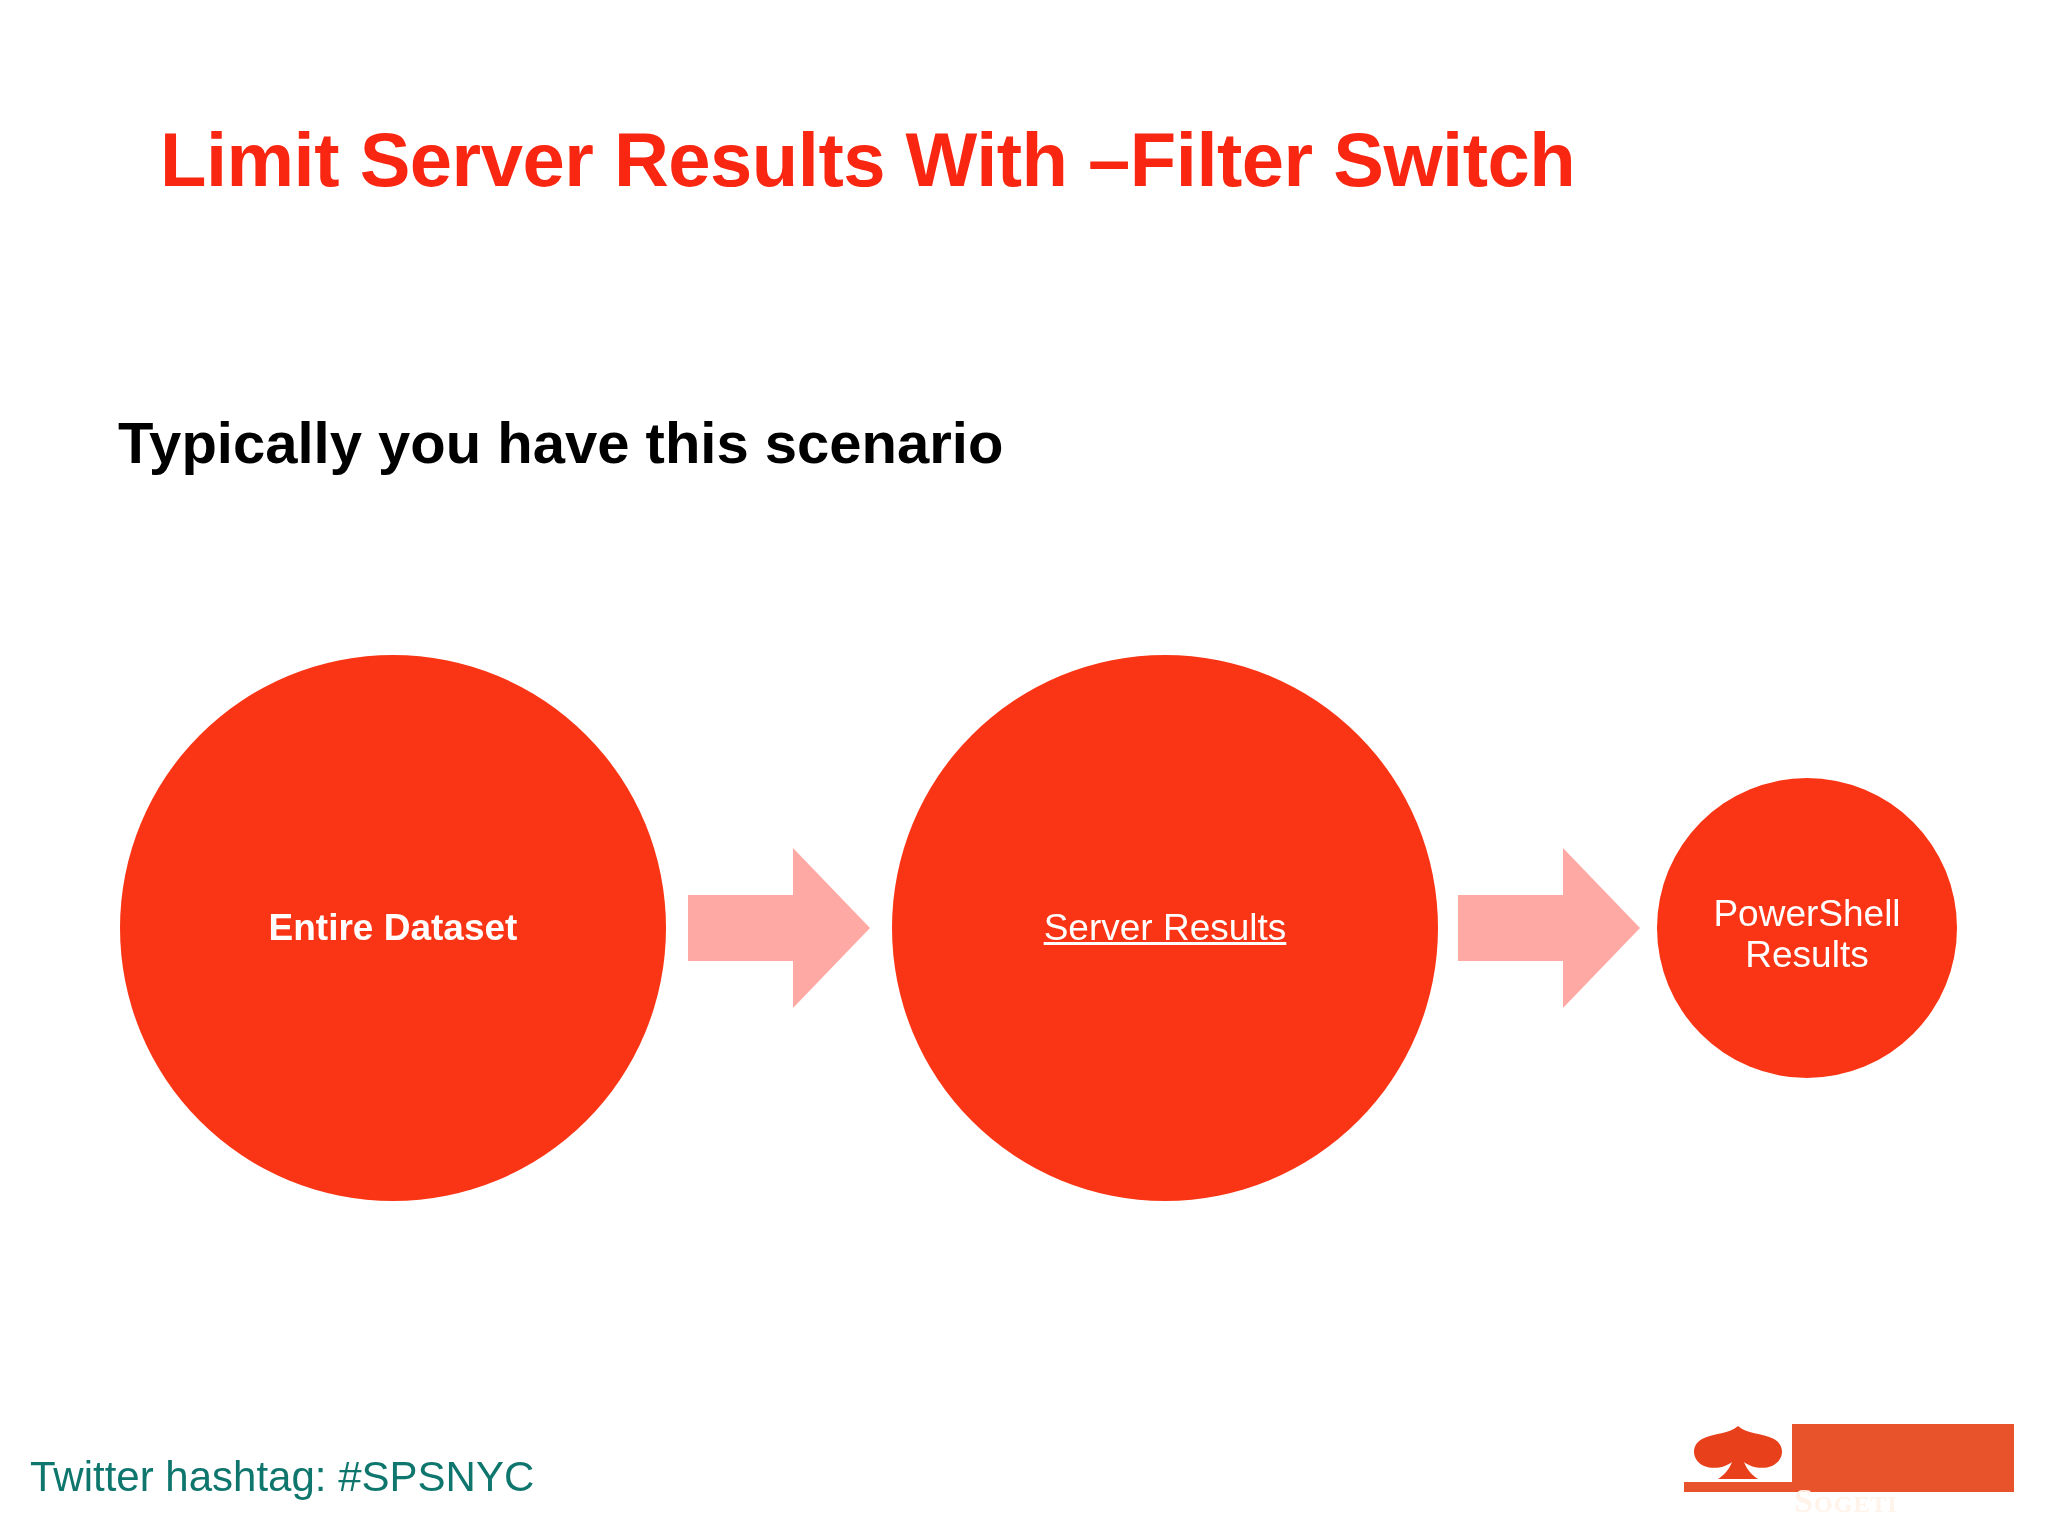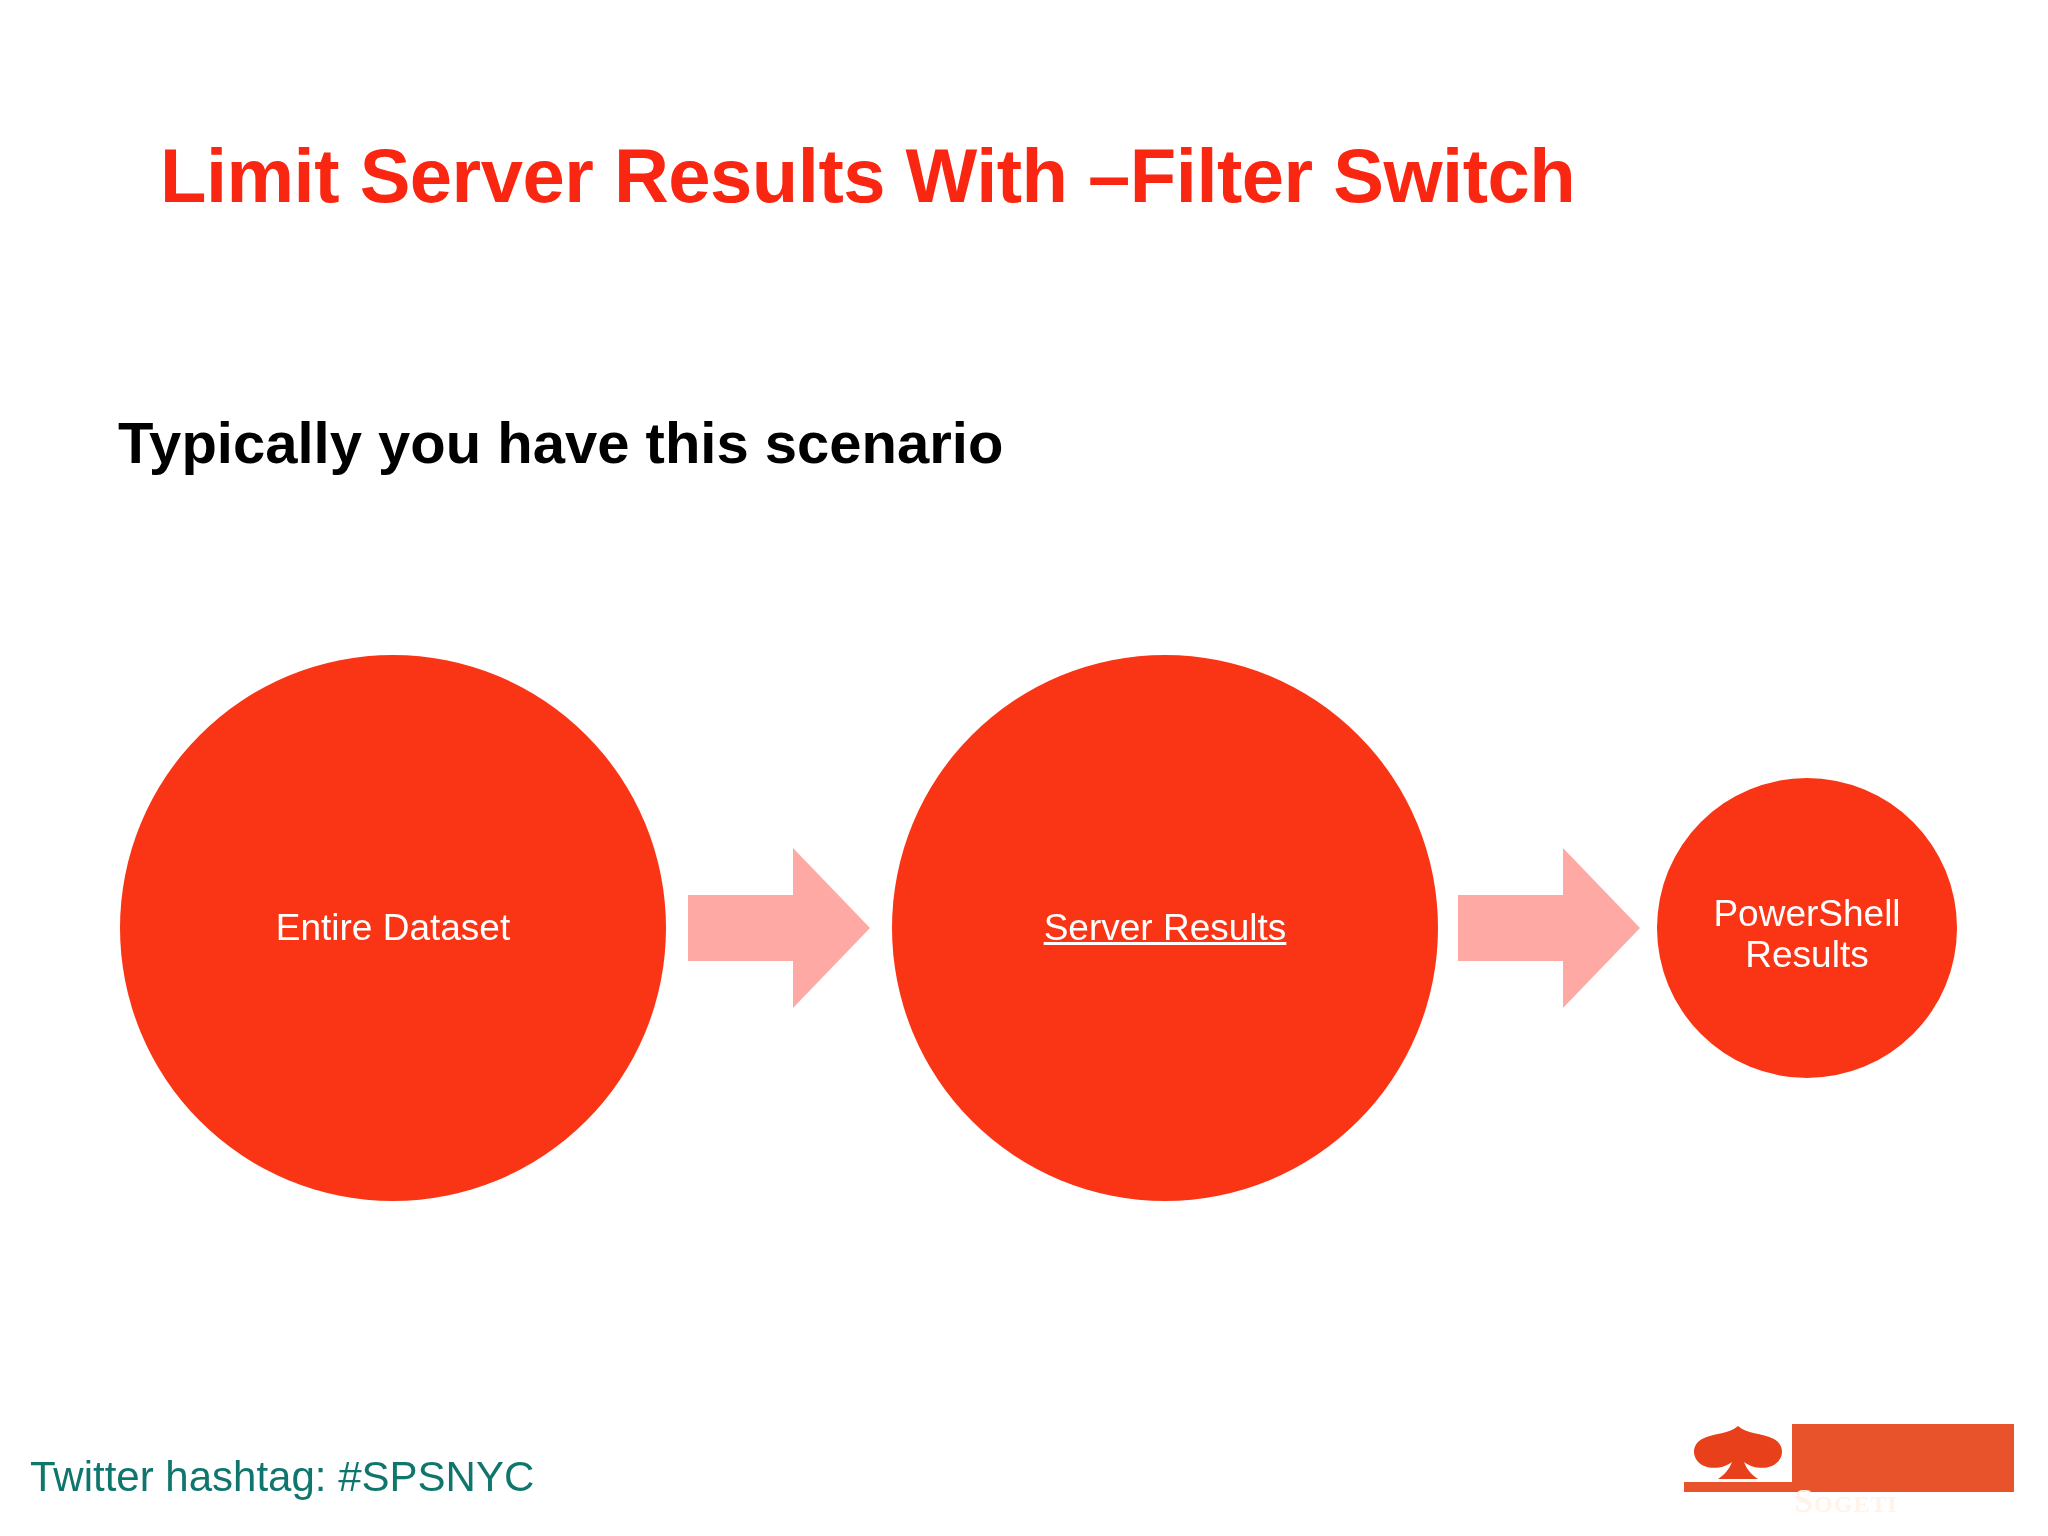"Limit Server Results With –Filter" #slide-title { margin-top: 16px -> none }
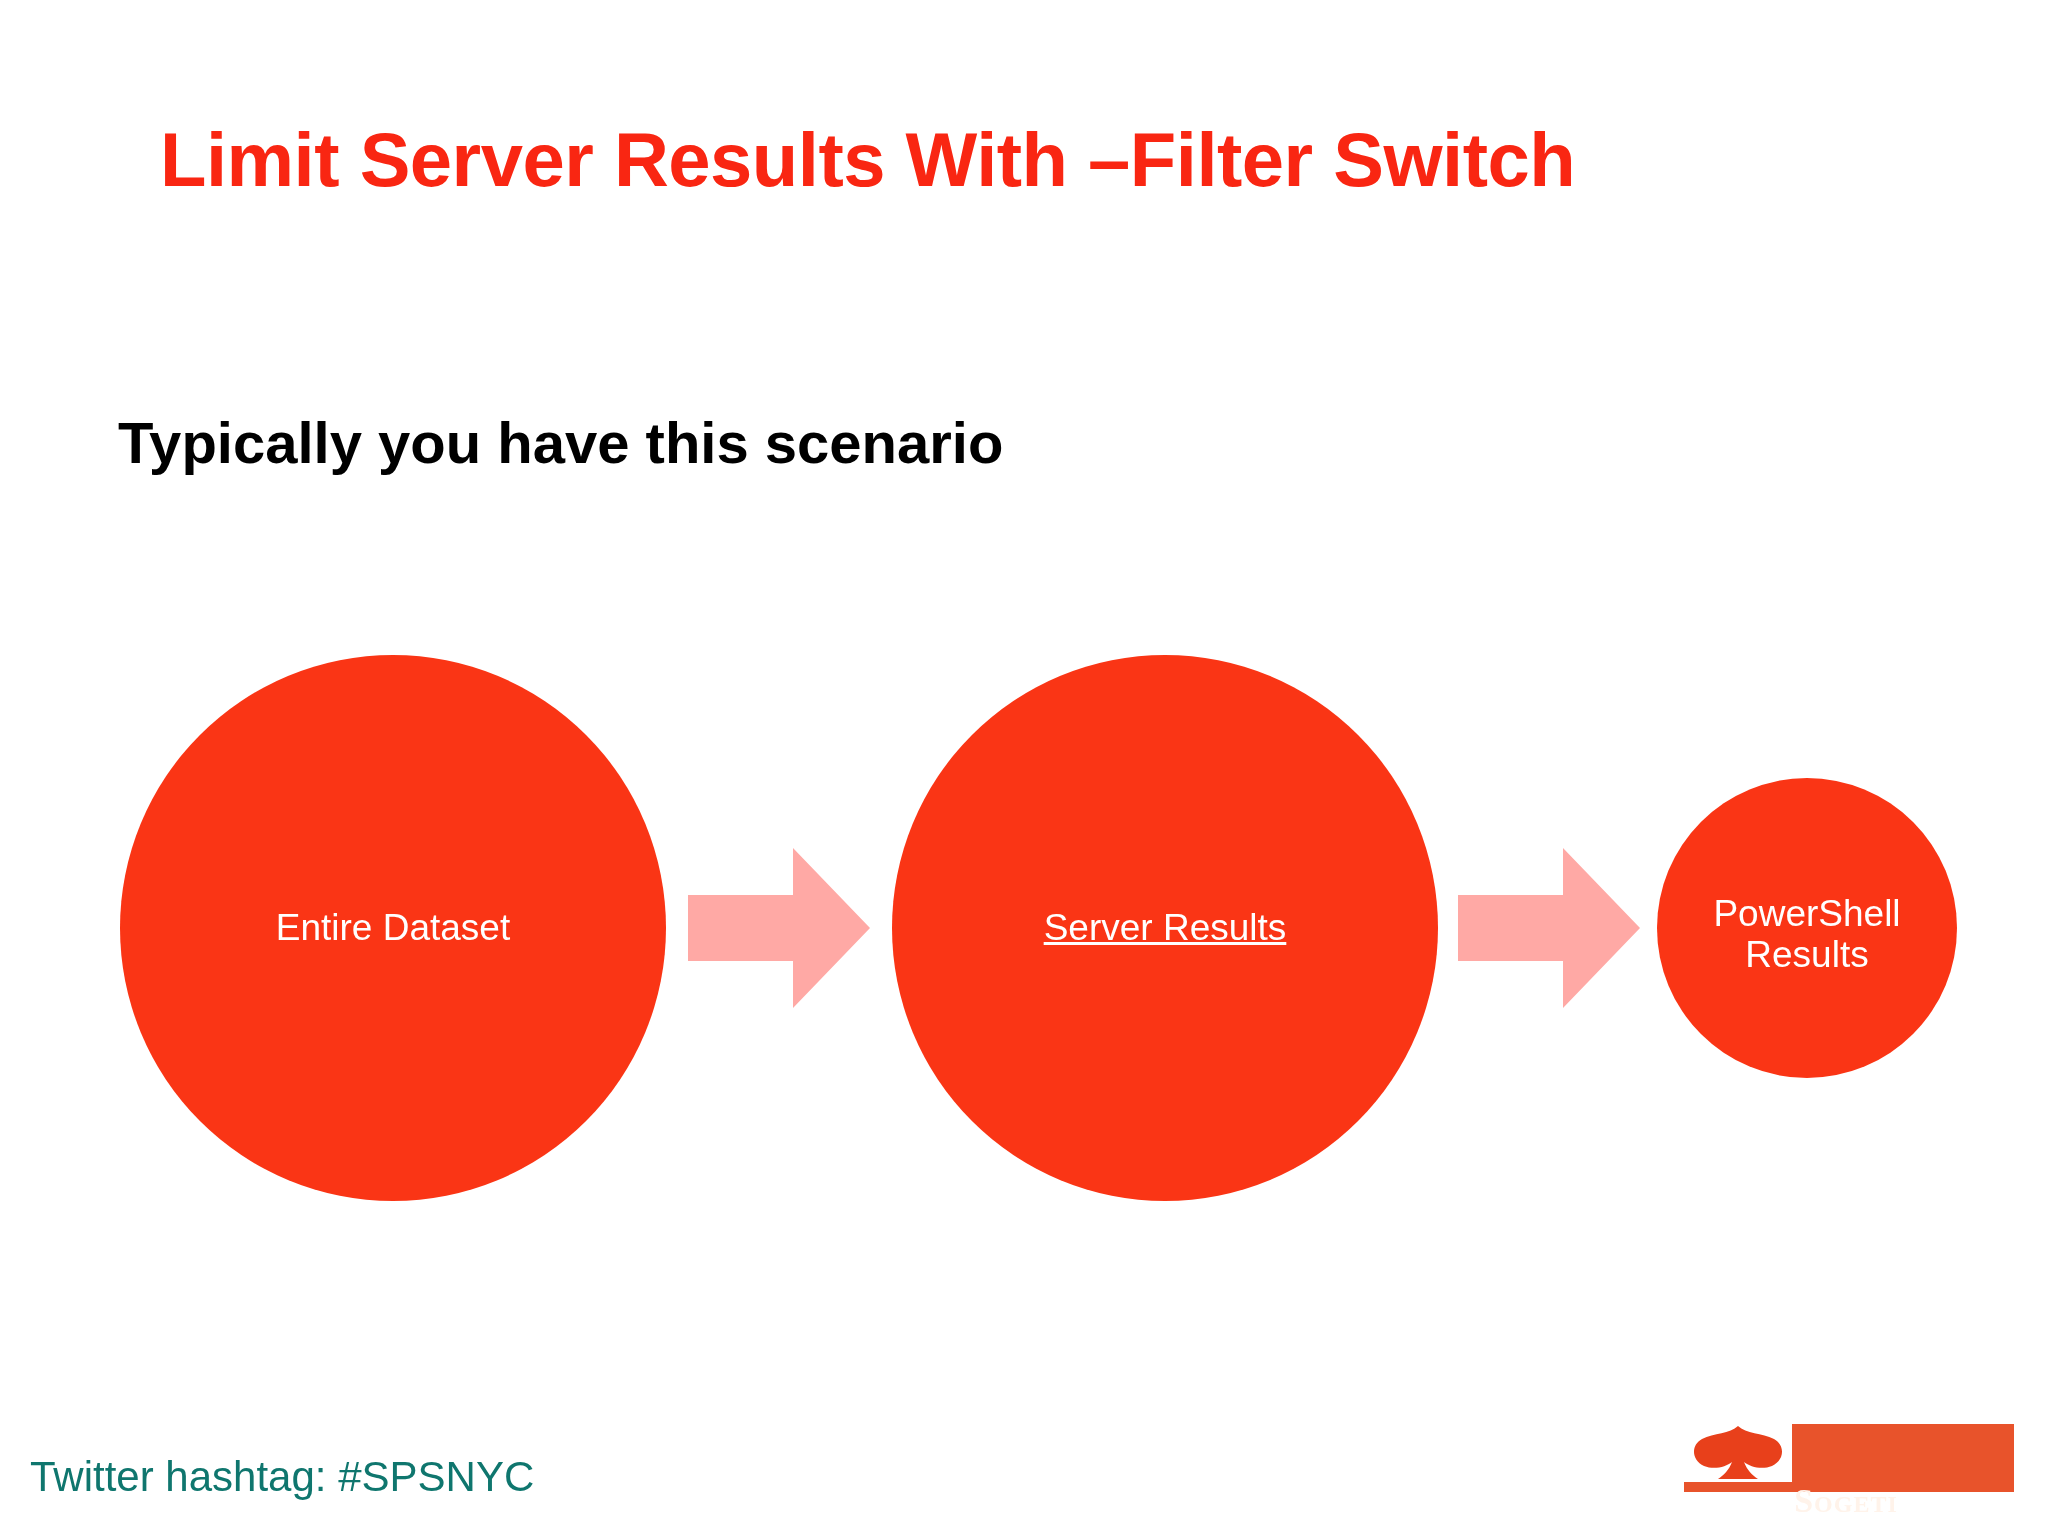"Entire Dataset" #circle-entire-dataset .node-label { font-weight: none -> bold }
